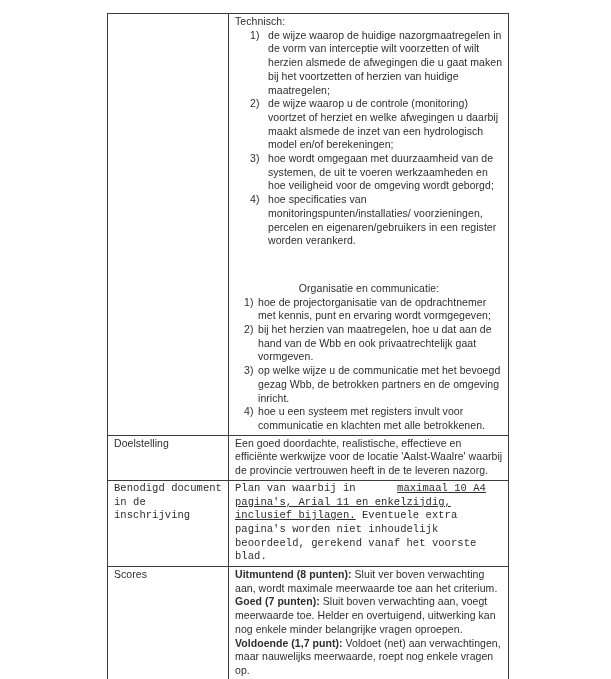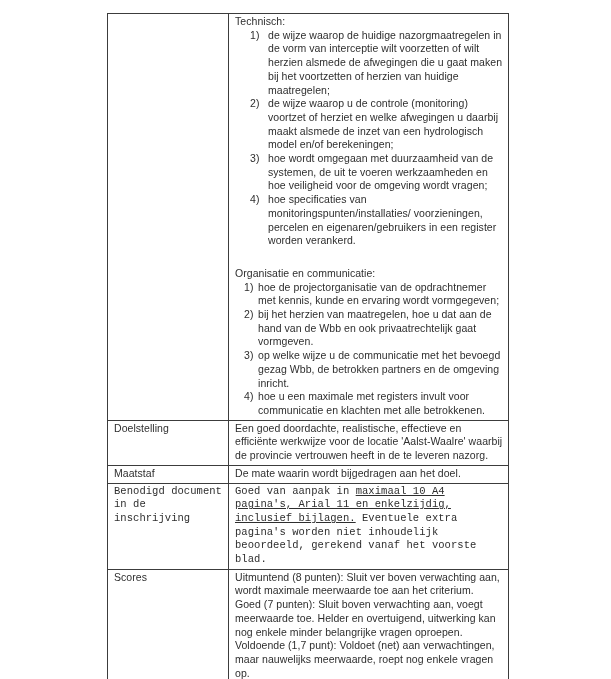"hoe wordt omgegaan met duurzaamheid" span.txt { text: vragen -> geborgd }
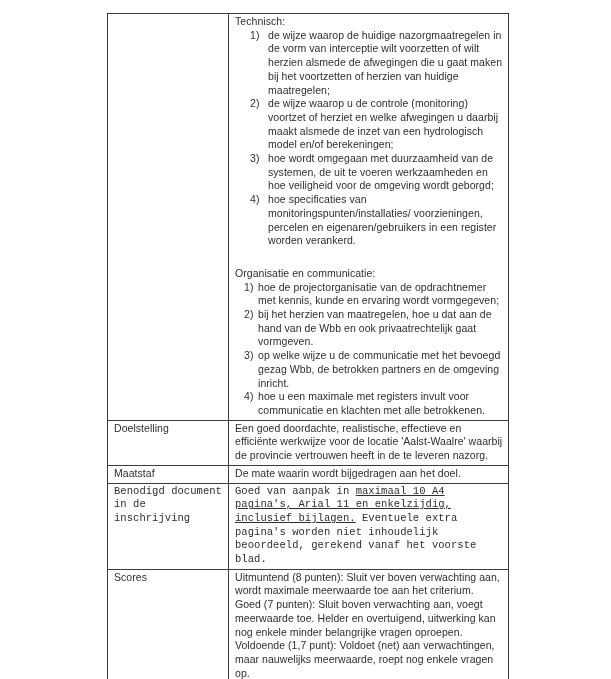"Organisatie en communicatie:" .org-heading { margin-top: 19px -> 34px; text-align: none -> center }
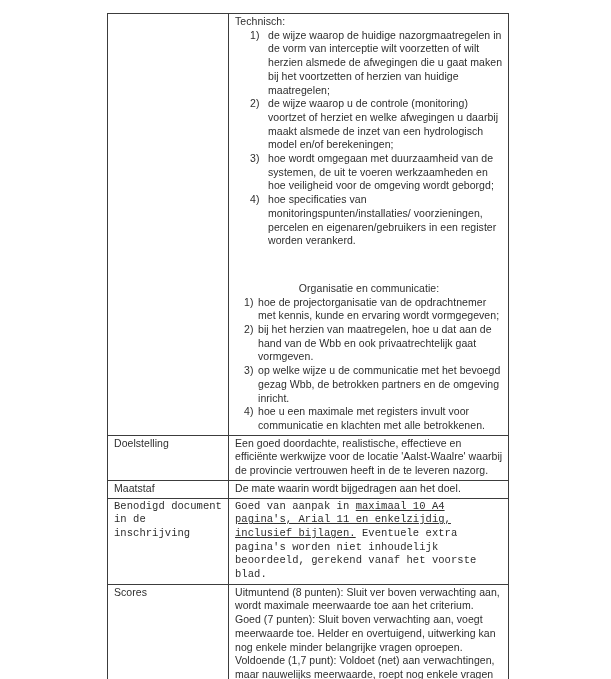"hoe de projectorganisatie van de" span.txt { text: kunde -> punt }
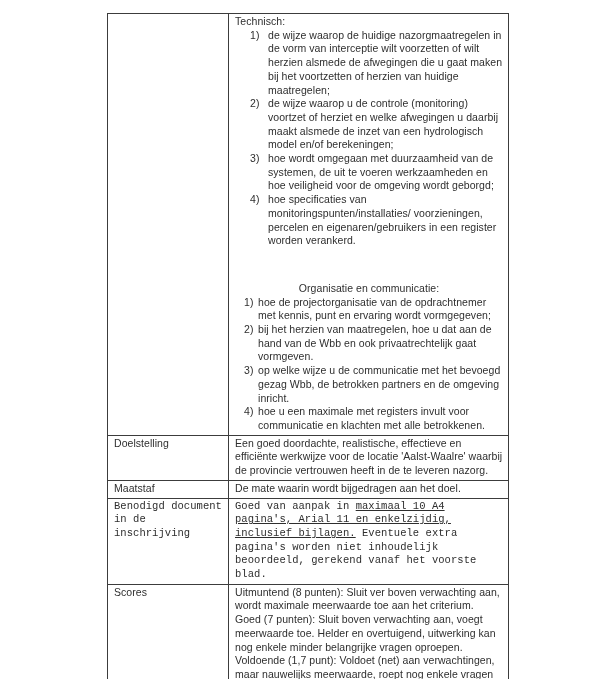"hoe u een maximale met" span.txt { text: maximale -> systeem }
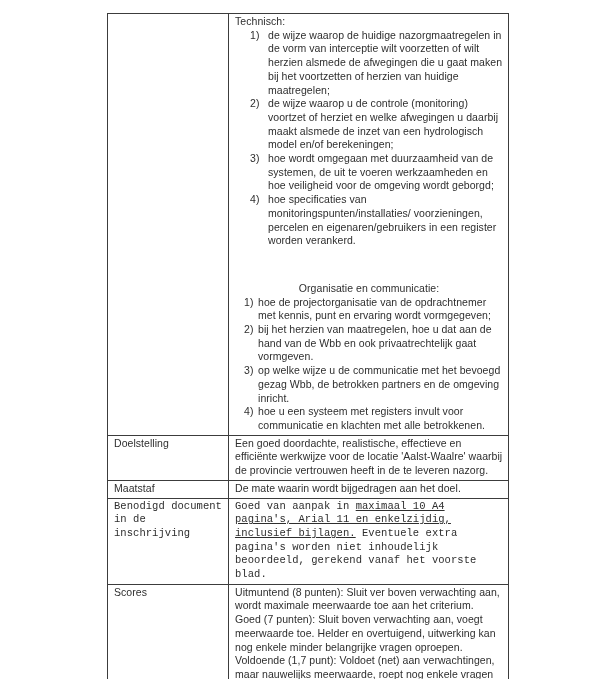"Maatstaf" tr.r3 { html: <tr> <td>Maatstaf</td> <td>De mate waarin wordt bijgedragen aan het doel.</td> </tr> -> none }
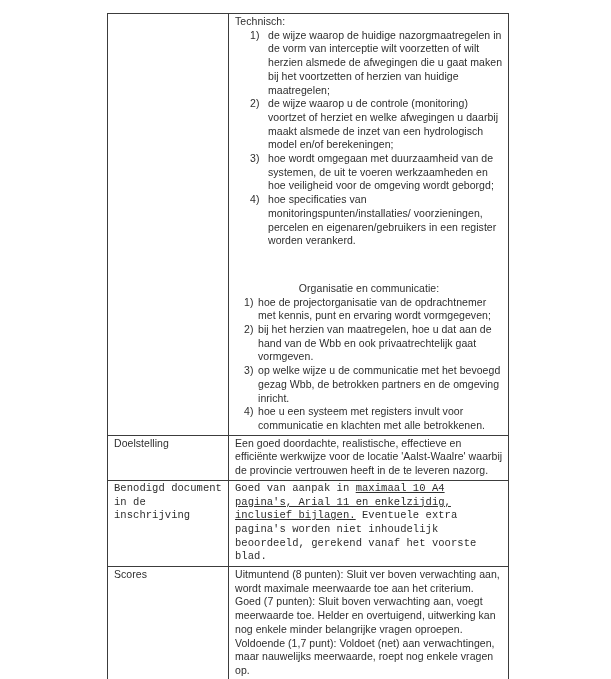"Goed van aanpak in" span { text: Goed van aanpak -> Plan van waarbij }
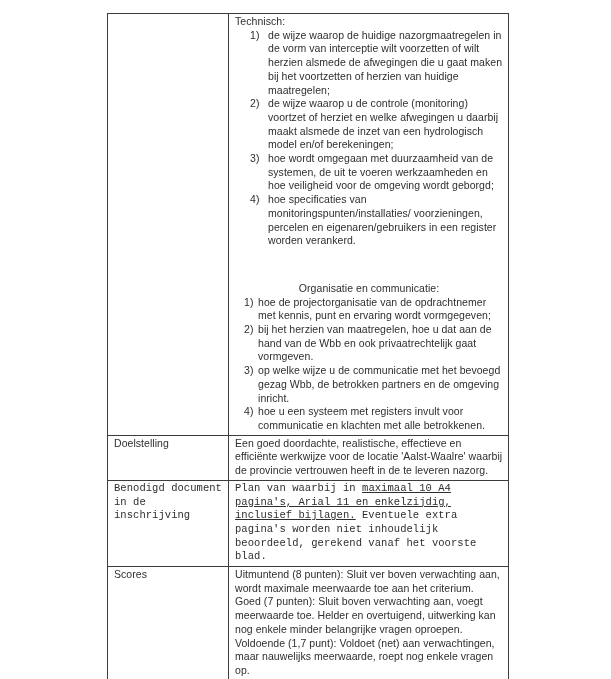"maximaal 10 A4 pagina's, Arial" .underline { margin-left: none -> 35px }
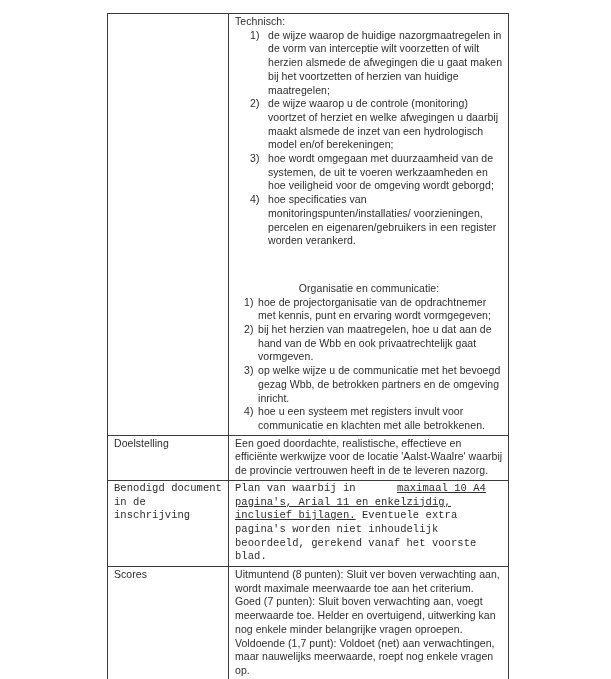"Uitmuntend (8 punten):" .bold { font-weight: normal -> bold }
